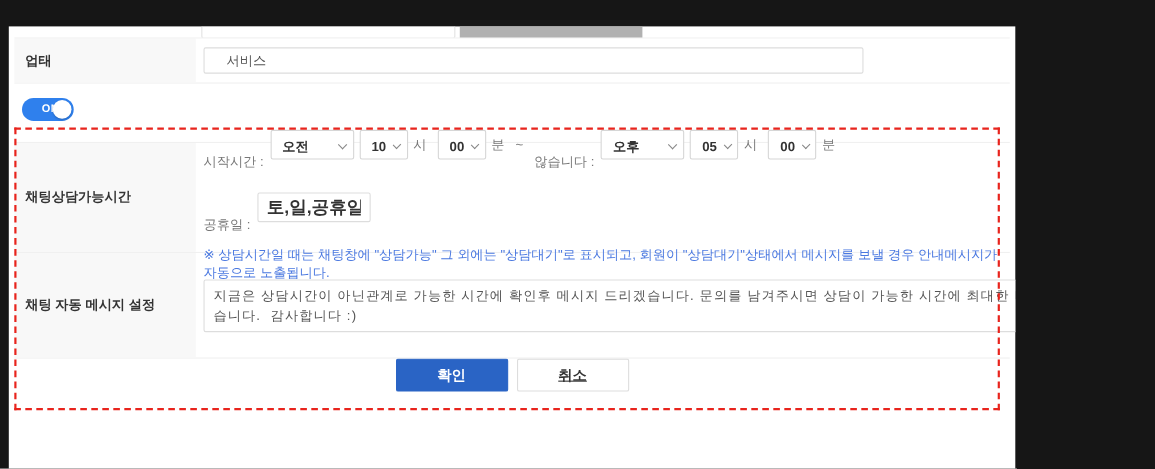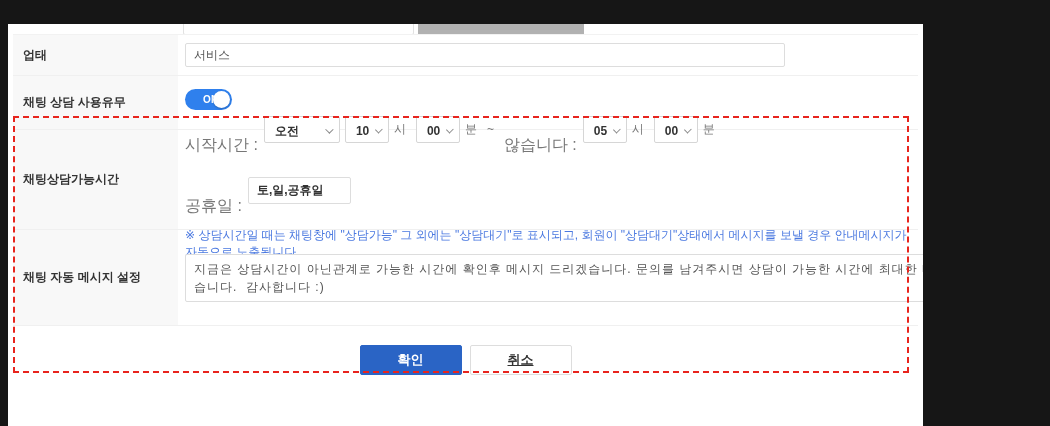"서비스" .text-input { padding: 0 8px -> 0 20px }
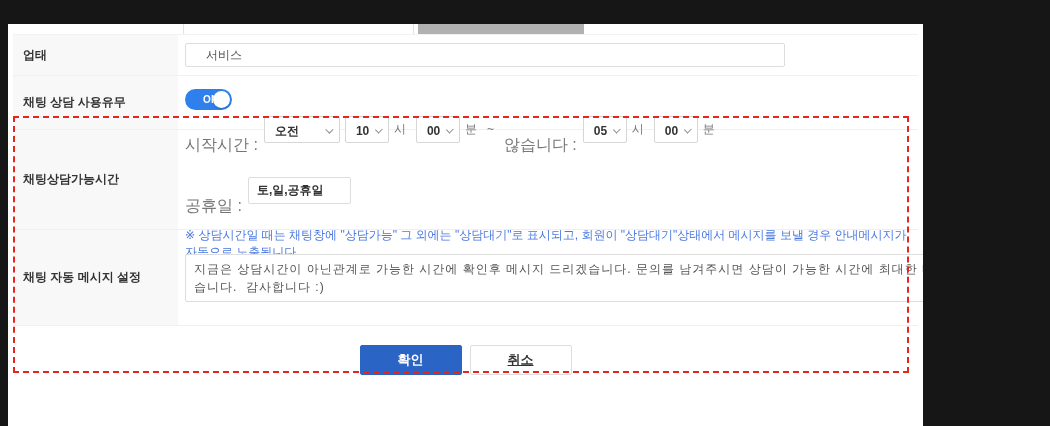"채팅 상담 사용유무" div.row-label { html: <div>채팅 상담 사용유무</div> -> none }
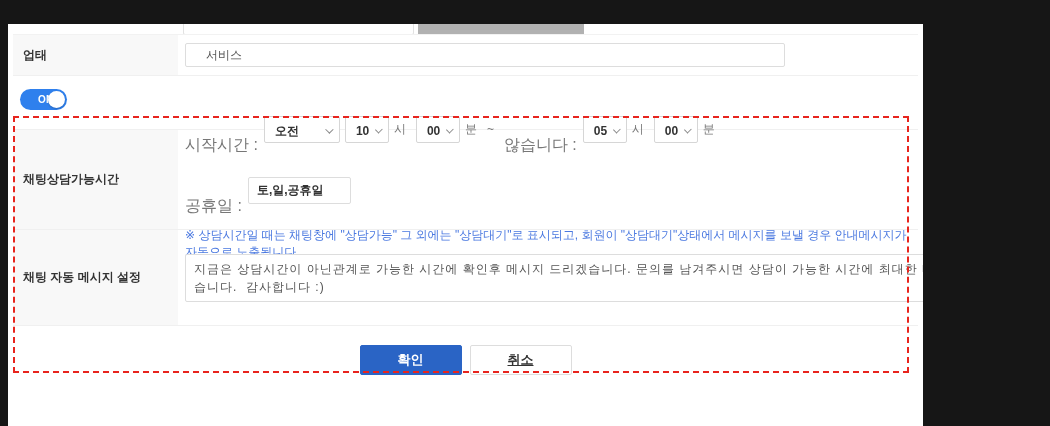"오후" div.sel { html: none -> <div> <span>오후</span> <i></i> </div> }
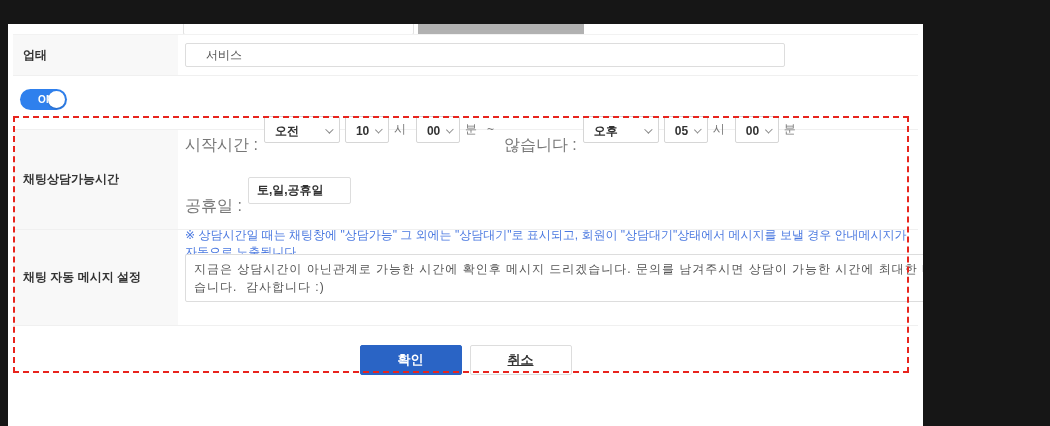"시작시간 :" .inline-label { font-size: 16px -> 12px }
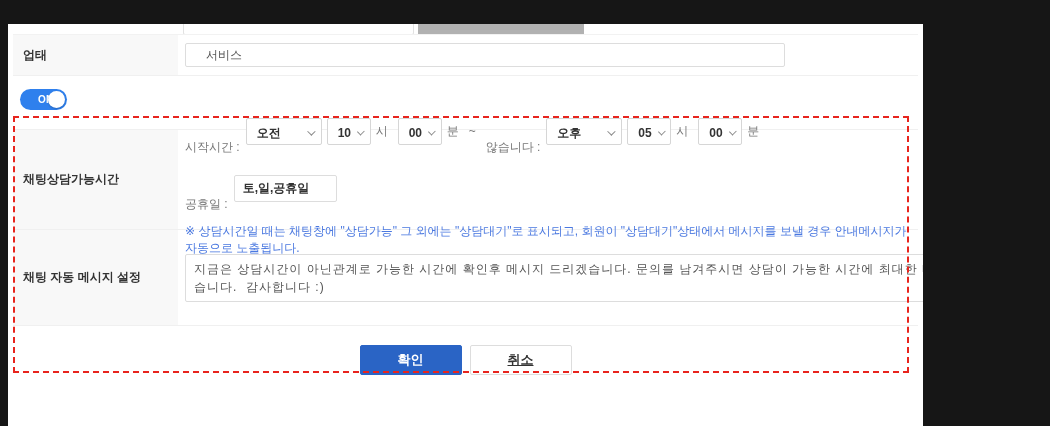"토,일,공휴일" .holiday-input { font-size: 12px -> 16px }
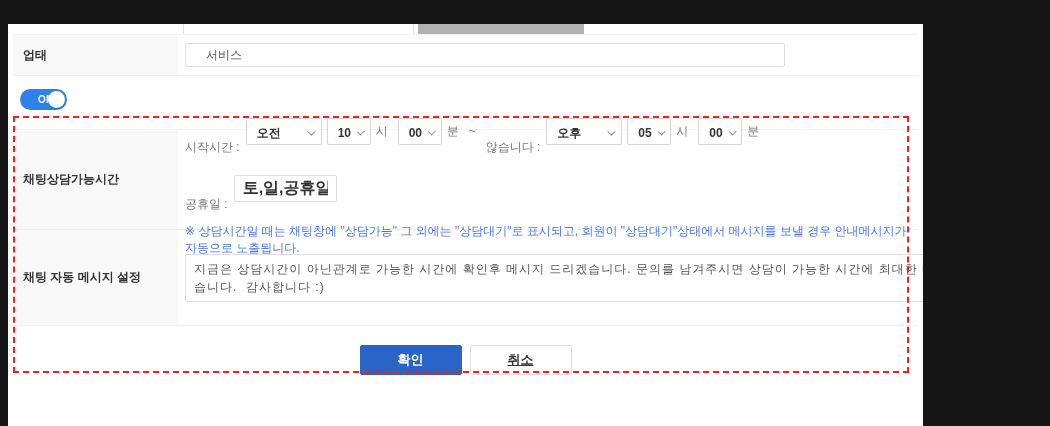"확인" .btn-bar { margin-top: 19px -> none }
